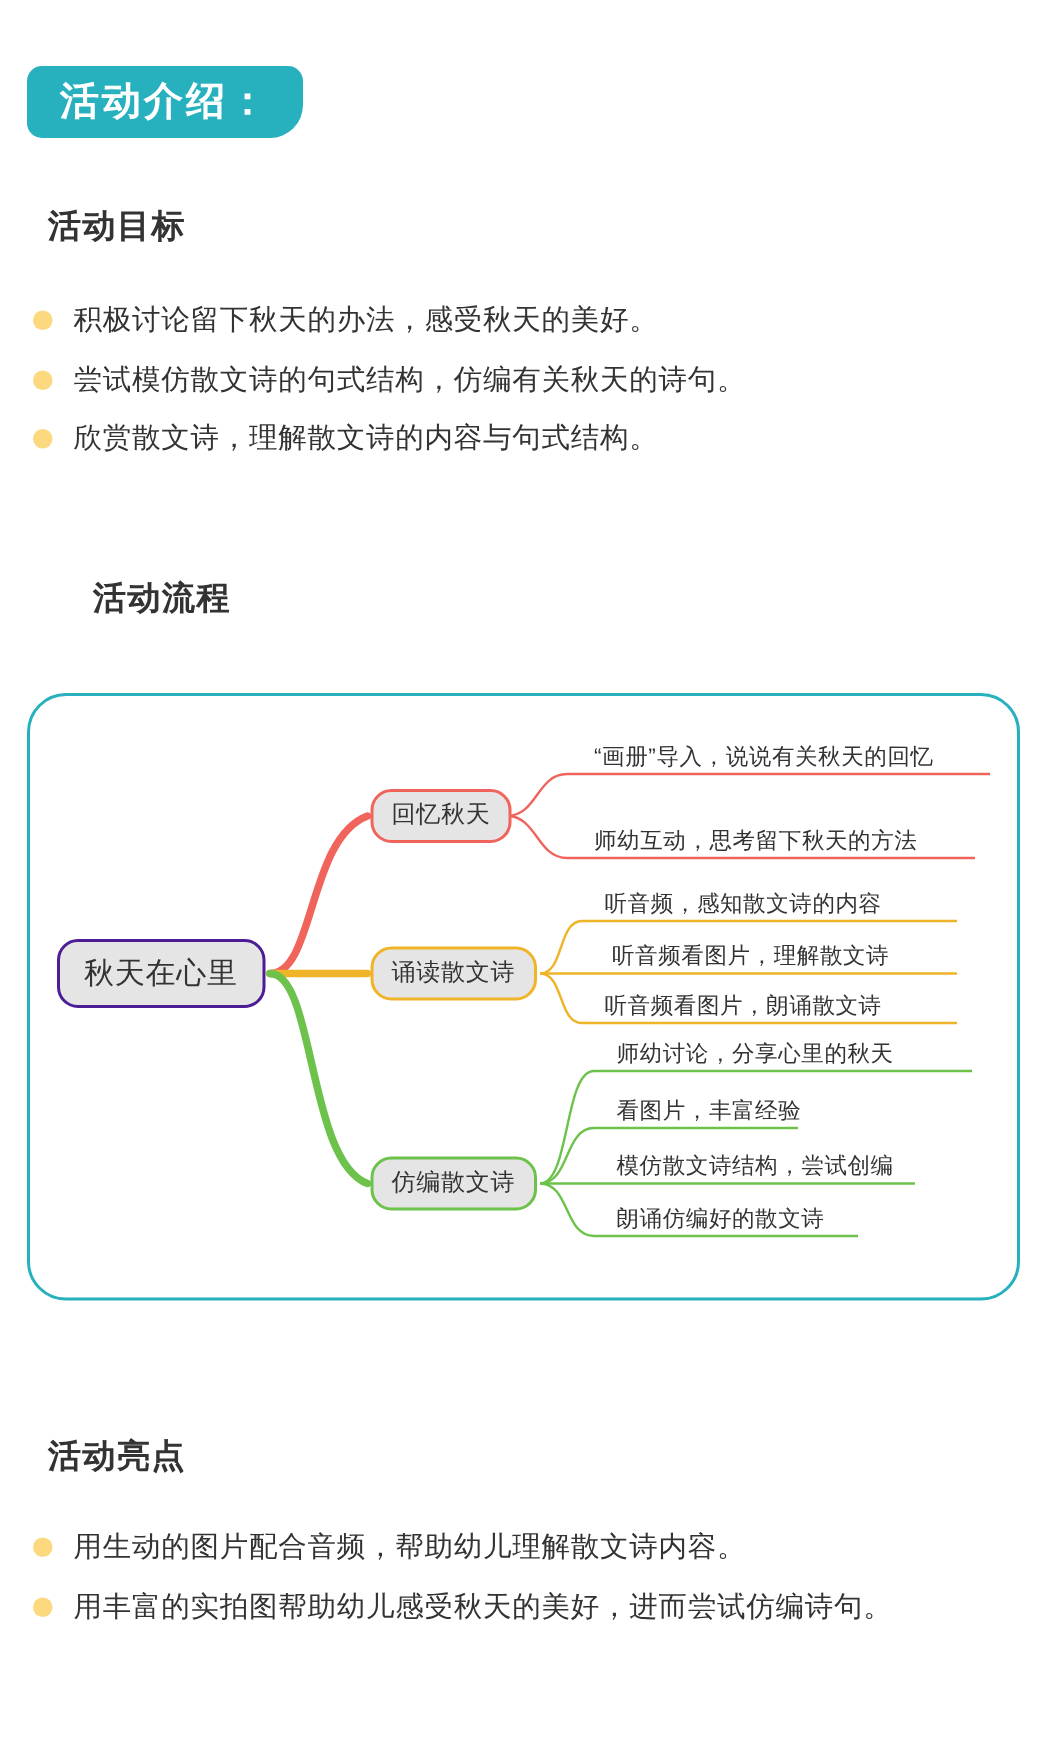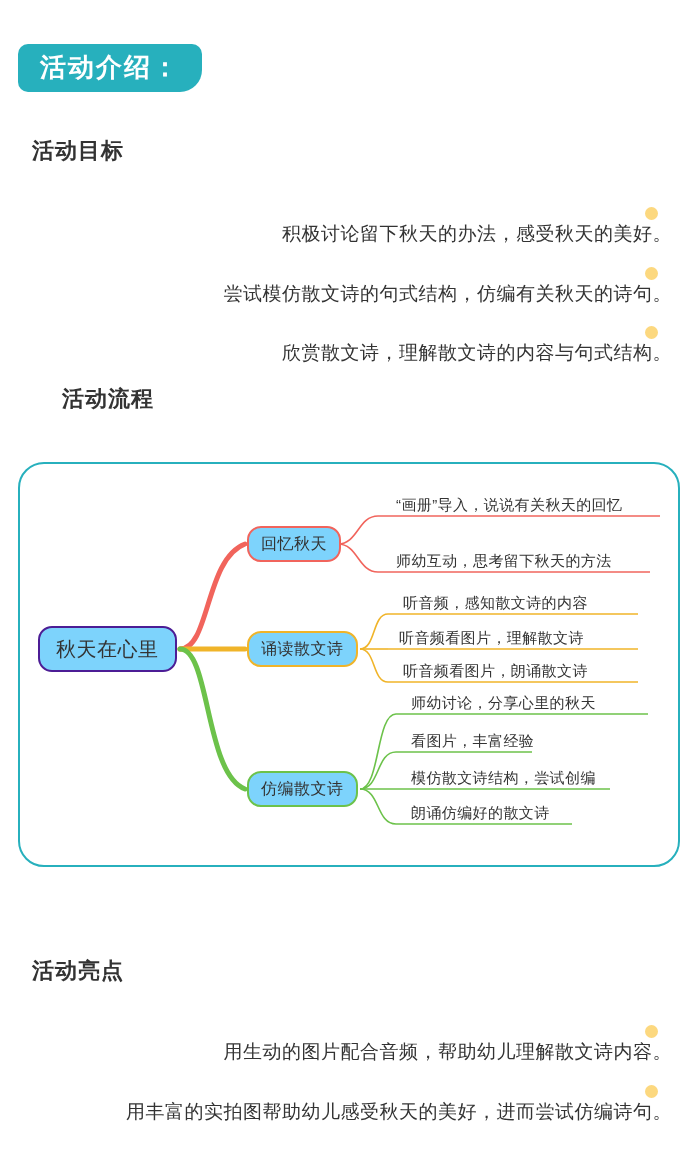"积极讨论留下秋天的办法，感受秋天的美好。" .bullet-item { align-items: flex-end -> flex-start; flex-direction: column -> none }
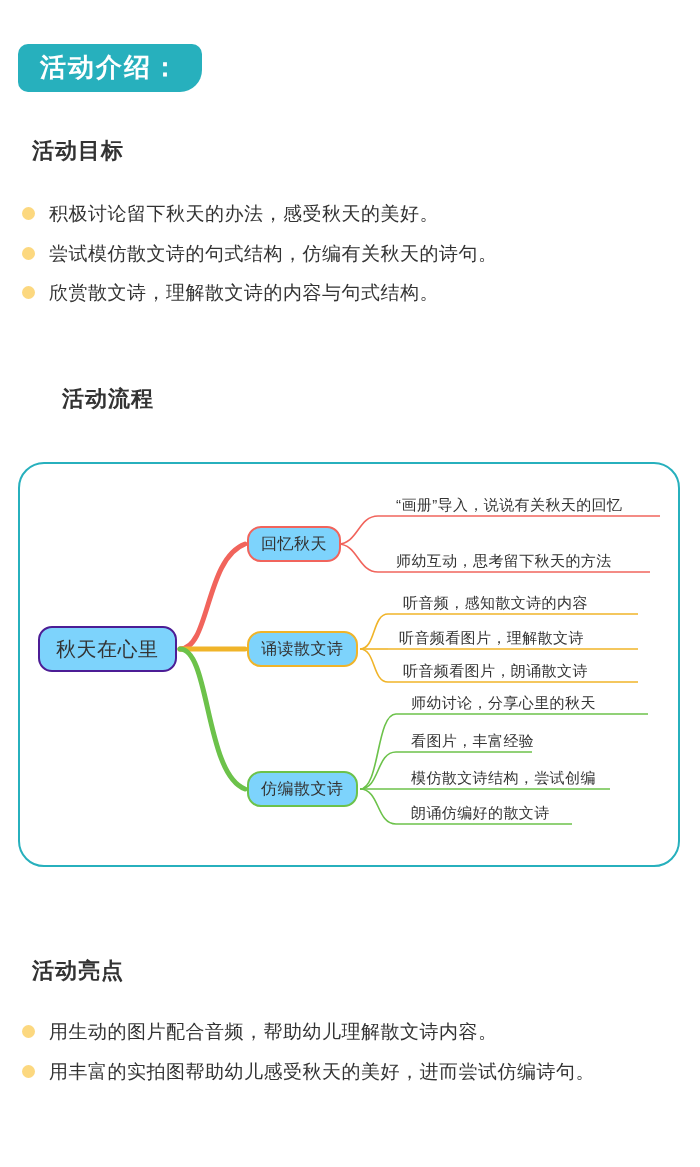"回忆秋天" .node { background: #7dd3fc -> #e5e5e5 }
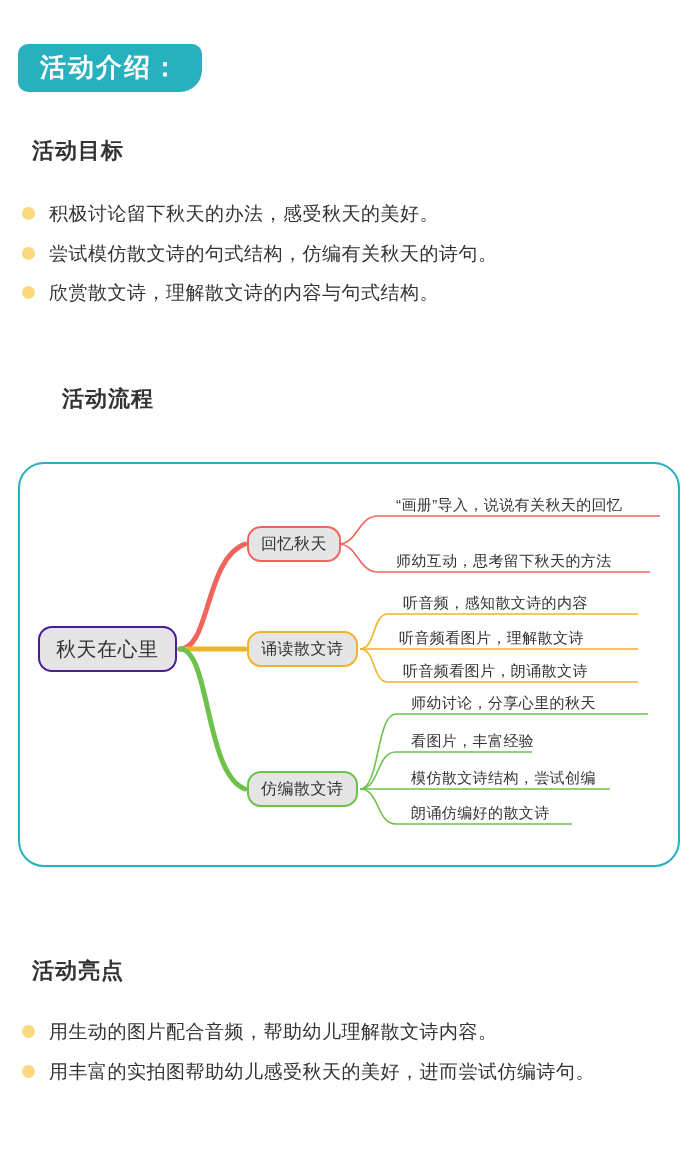"听音频看图片，理解散文诗" div.leaf { left: 367px -> 376px }
